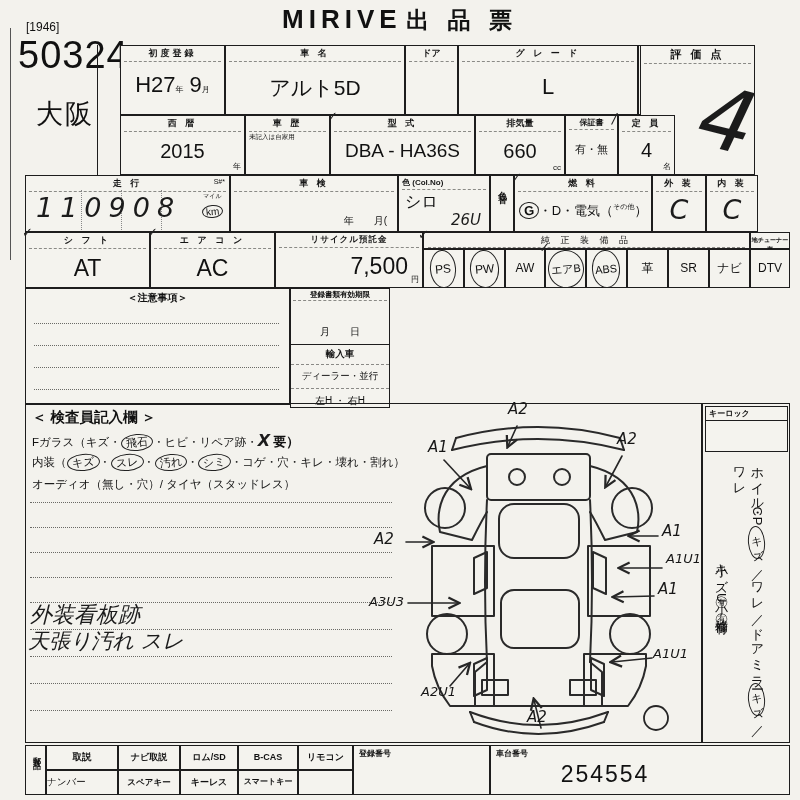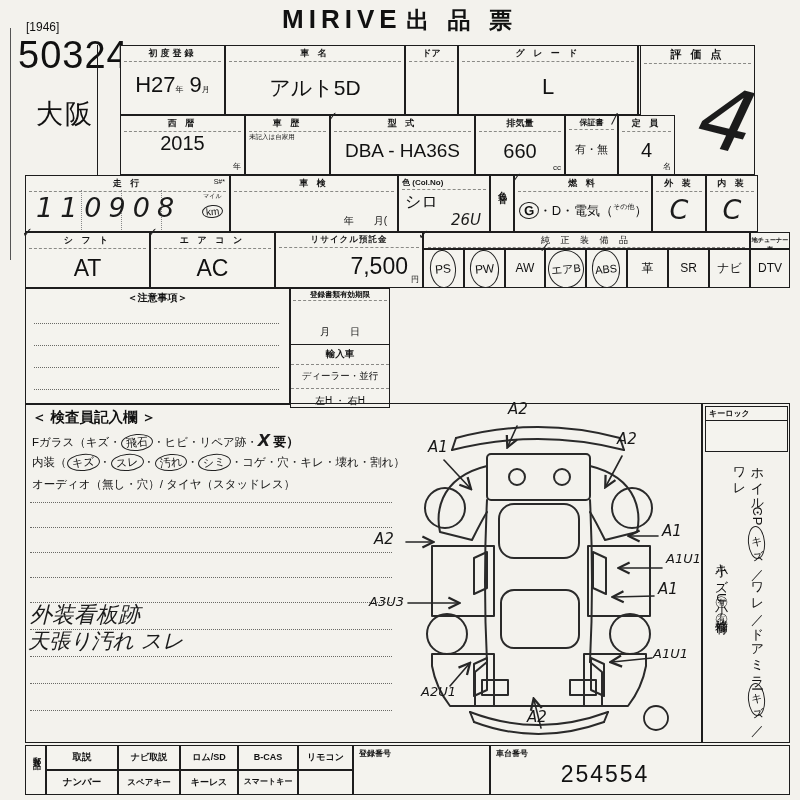"2015" div.val { margin-top: 0 -> 8px }
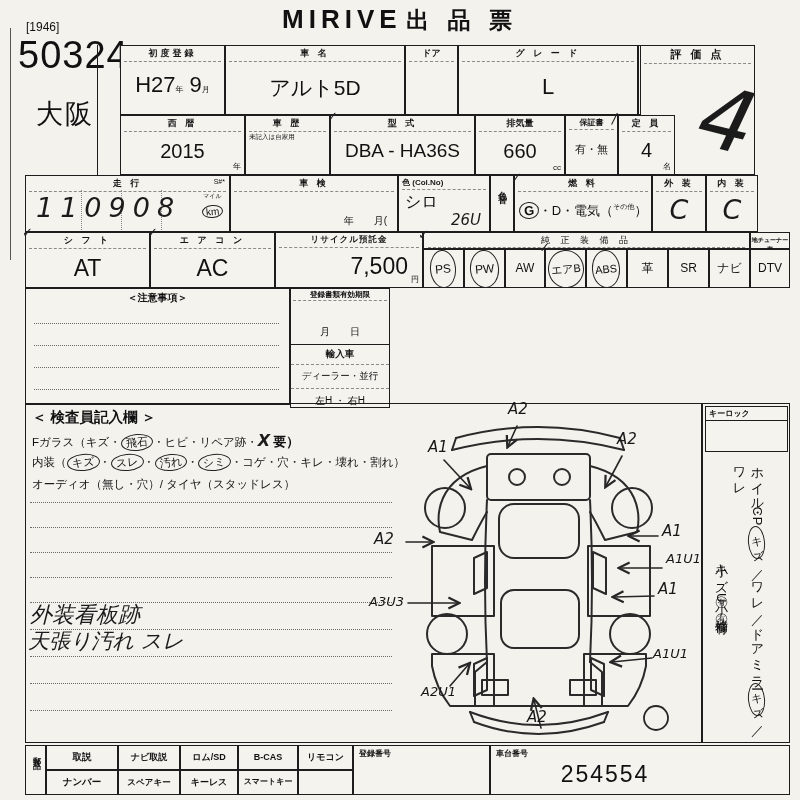"ナンバー" div { font-weight: bold -> normal; text-align: center -> none }
